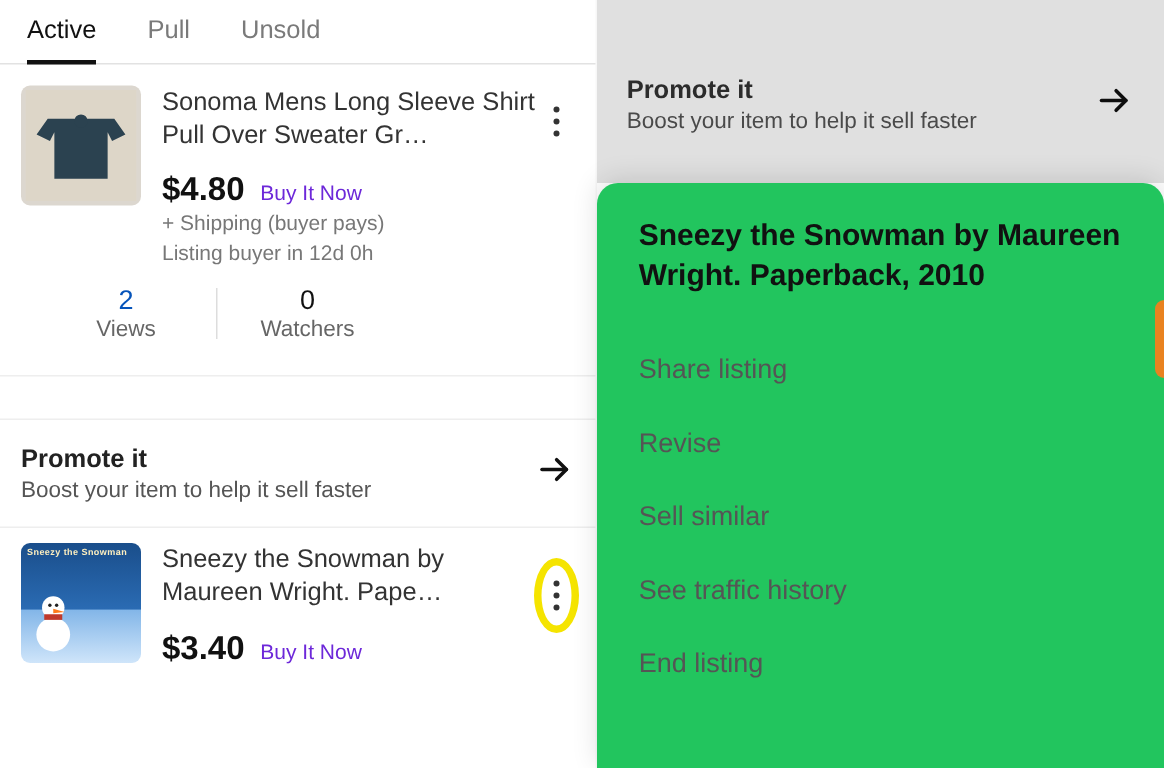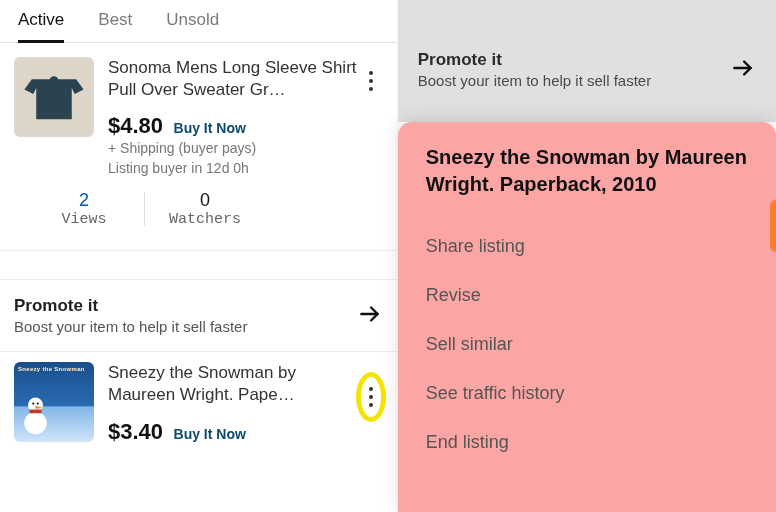"Best" div.tab { text: Best -> Pull }
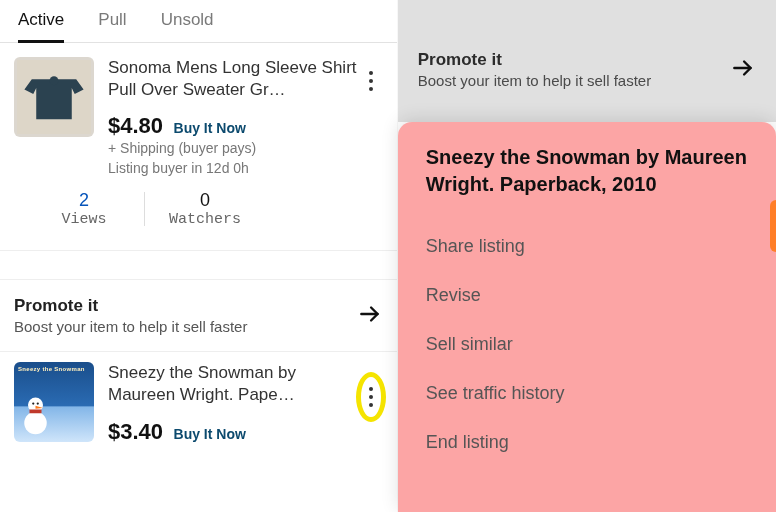"Buy It Now" .price-type { color: #0c4a6e -> #6d28d9; font-weight: bold -> none }
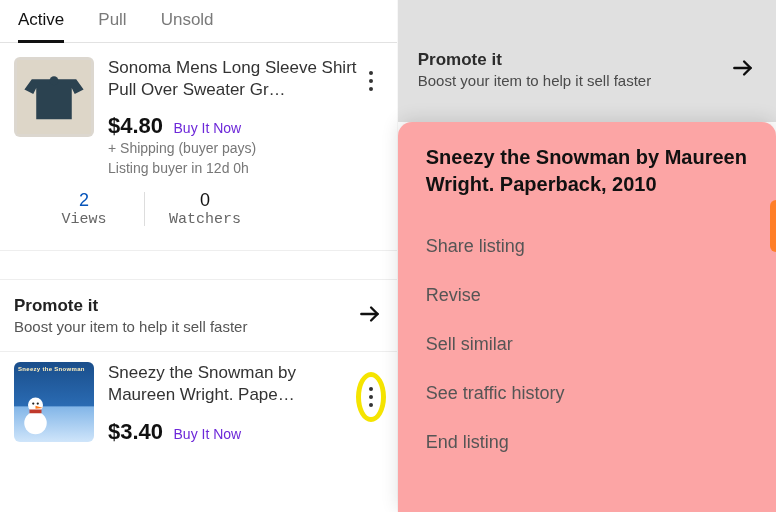"Sneezy the Snowman by Maureen Wright. Paperback," .sheet { background: #fca5a5 -> #22c55e }
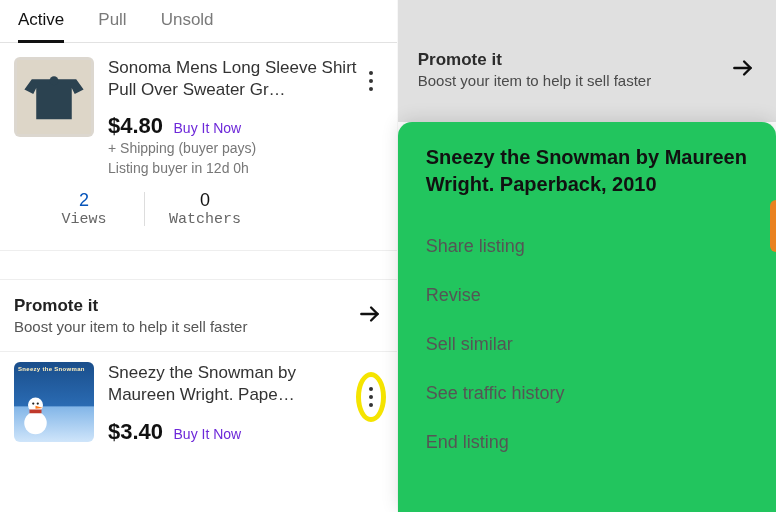"Views" .stat .lbl { font-family: Liberation Mono, monospace -> none }
